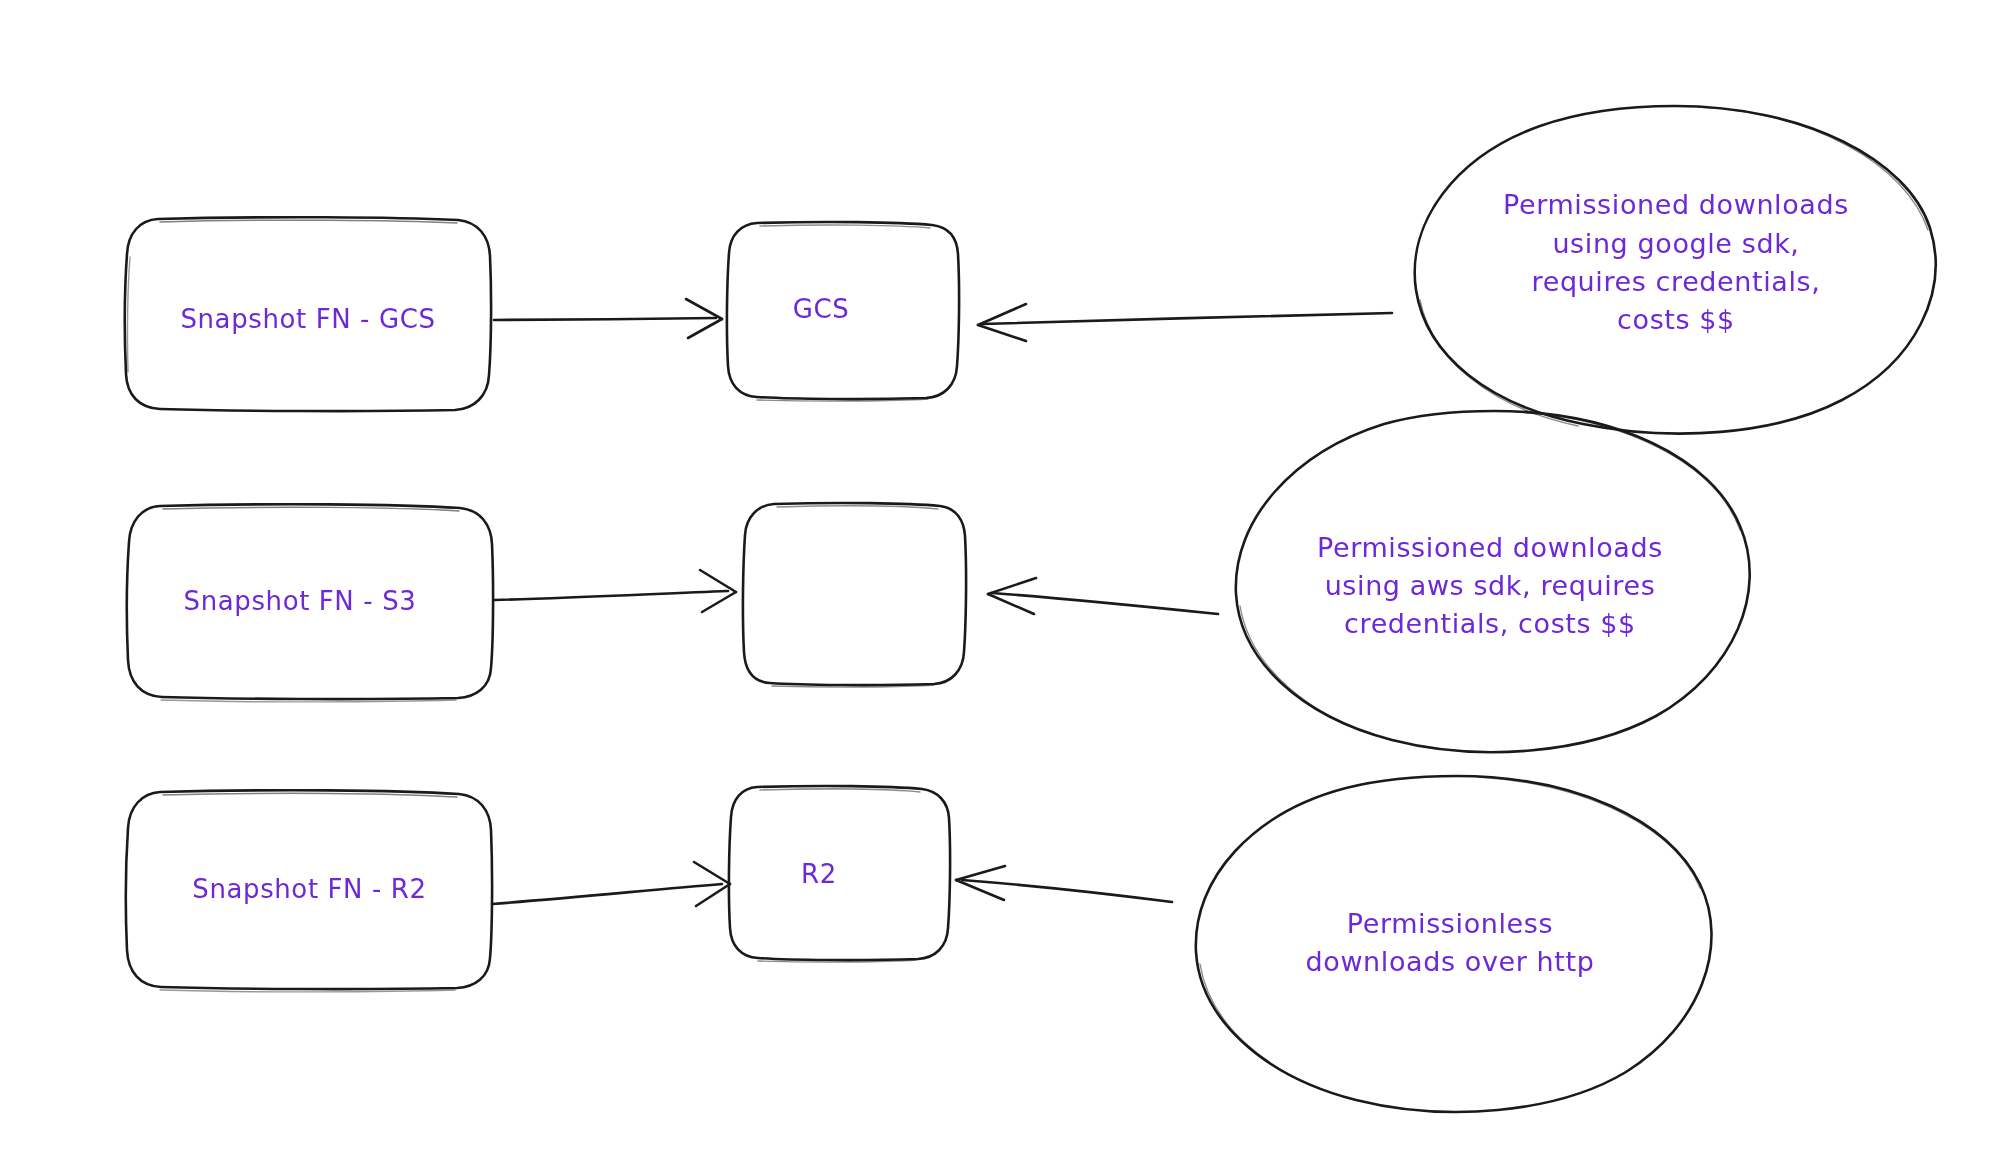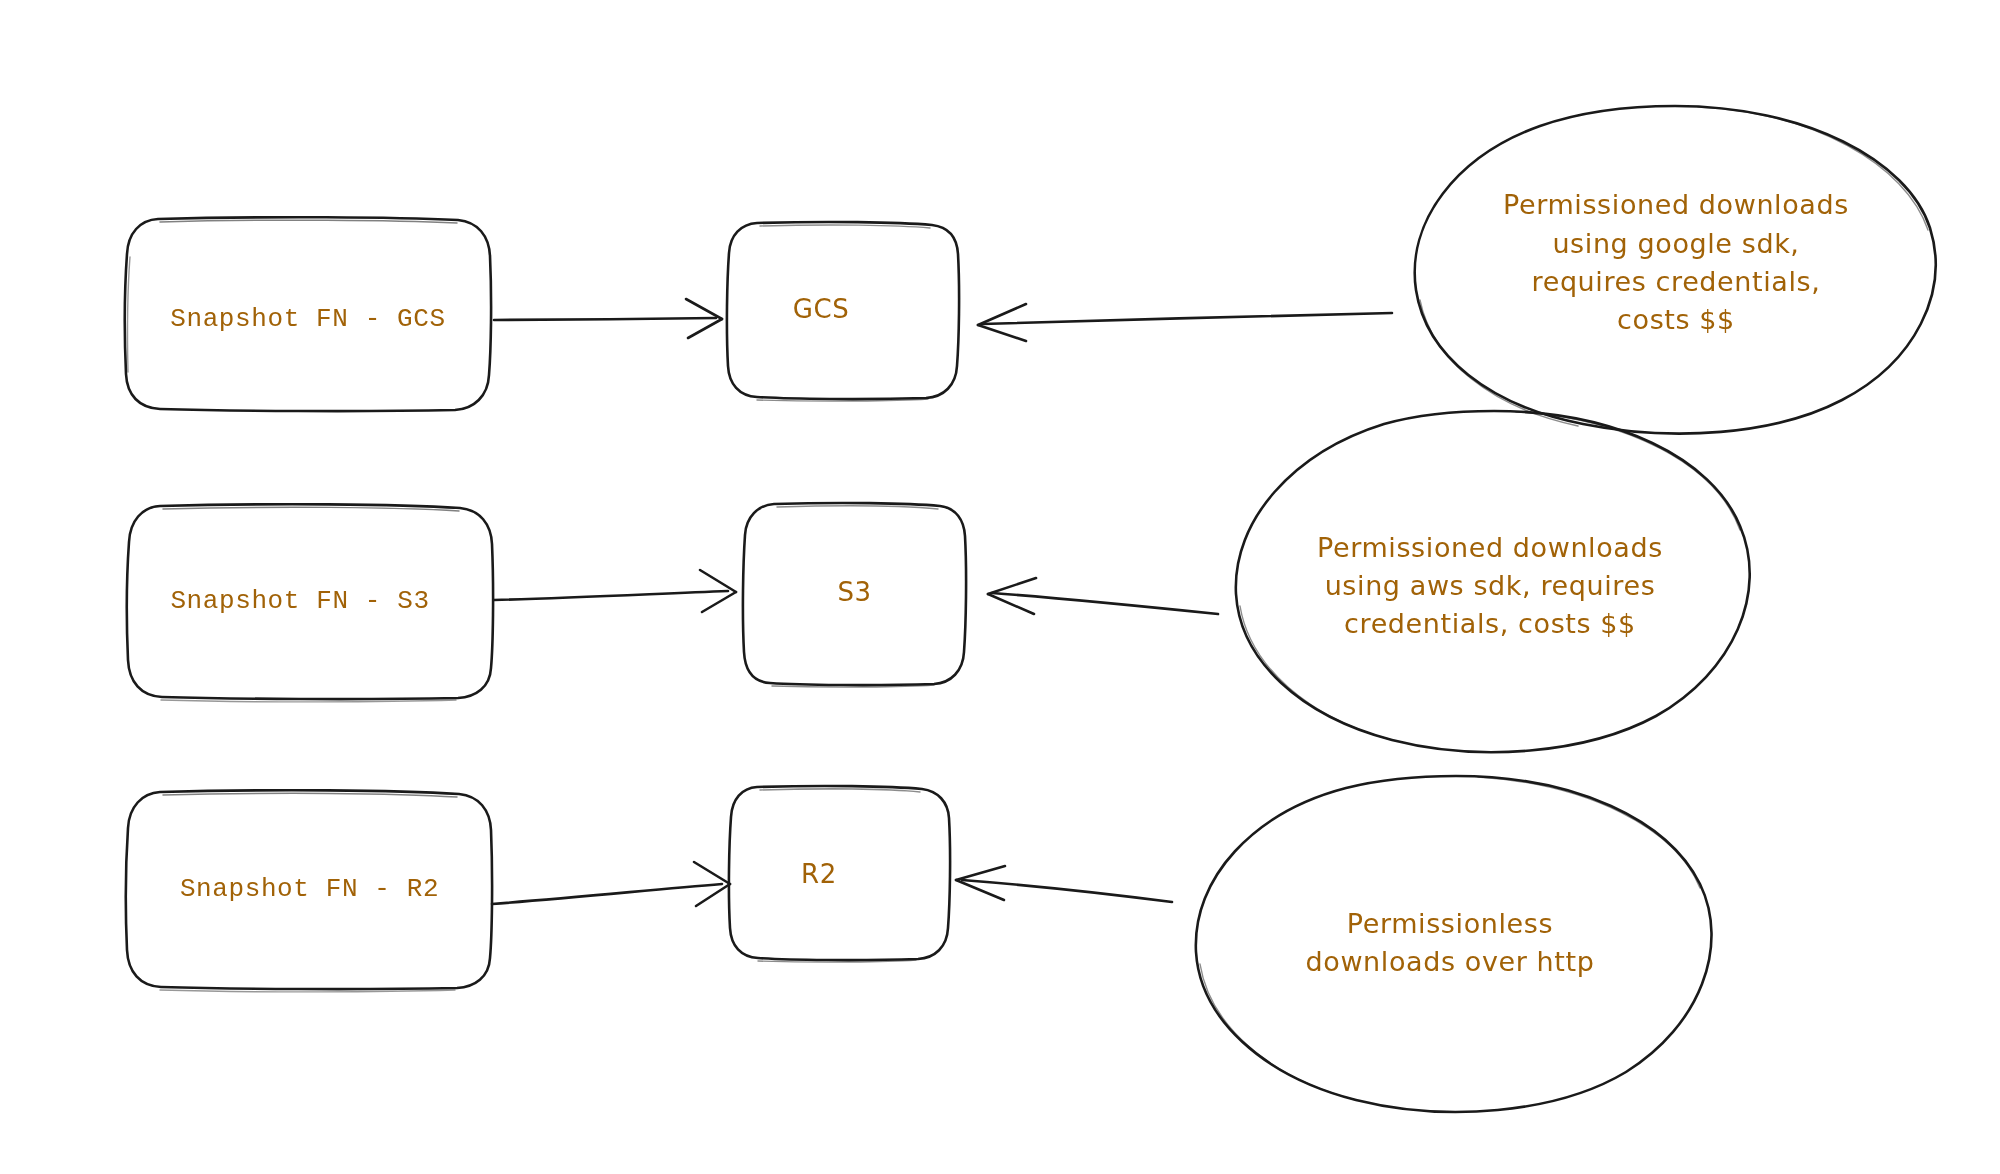"Permissioned downloads" .node-label { color: #a16207 -> #6d28d9 }
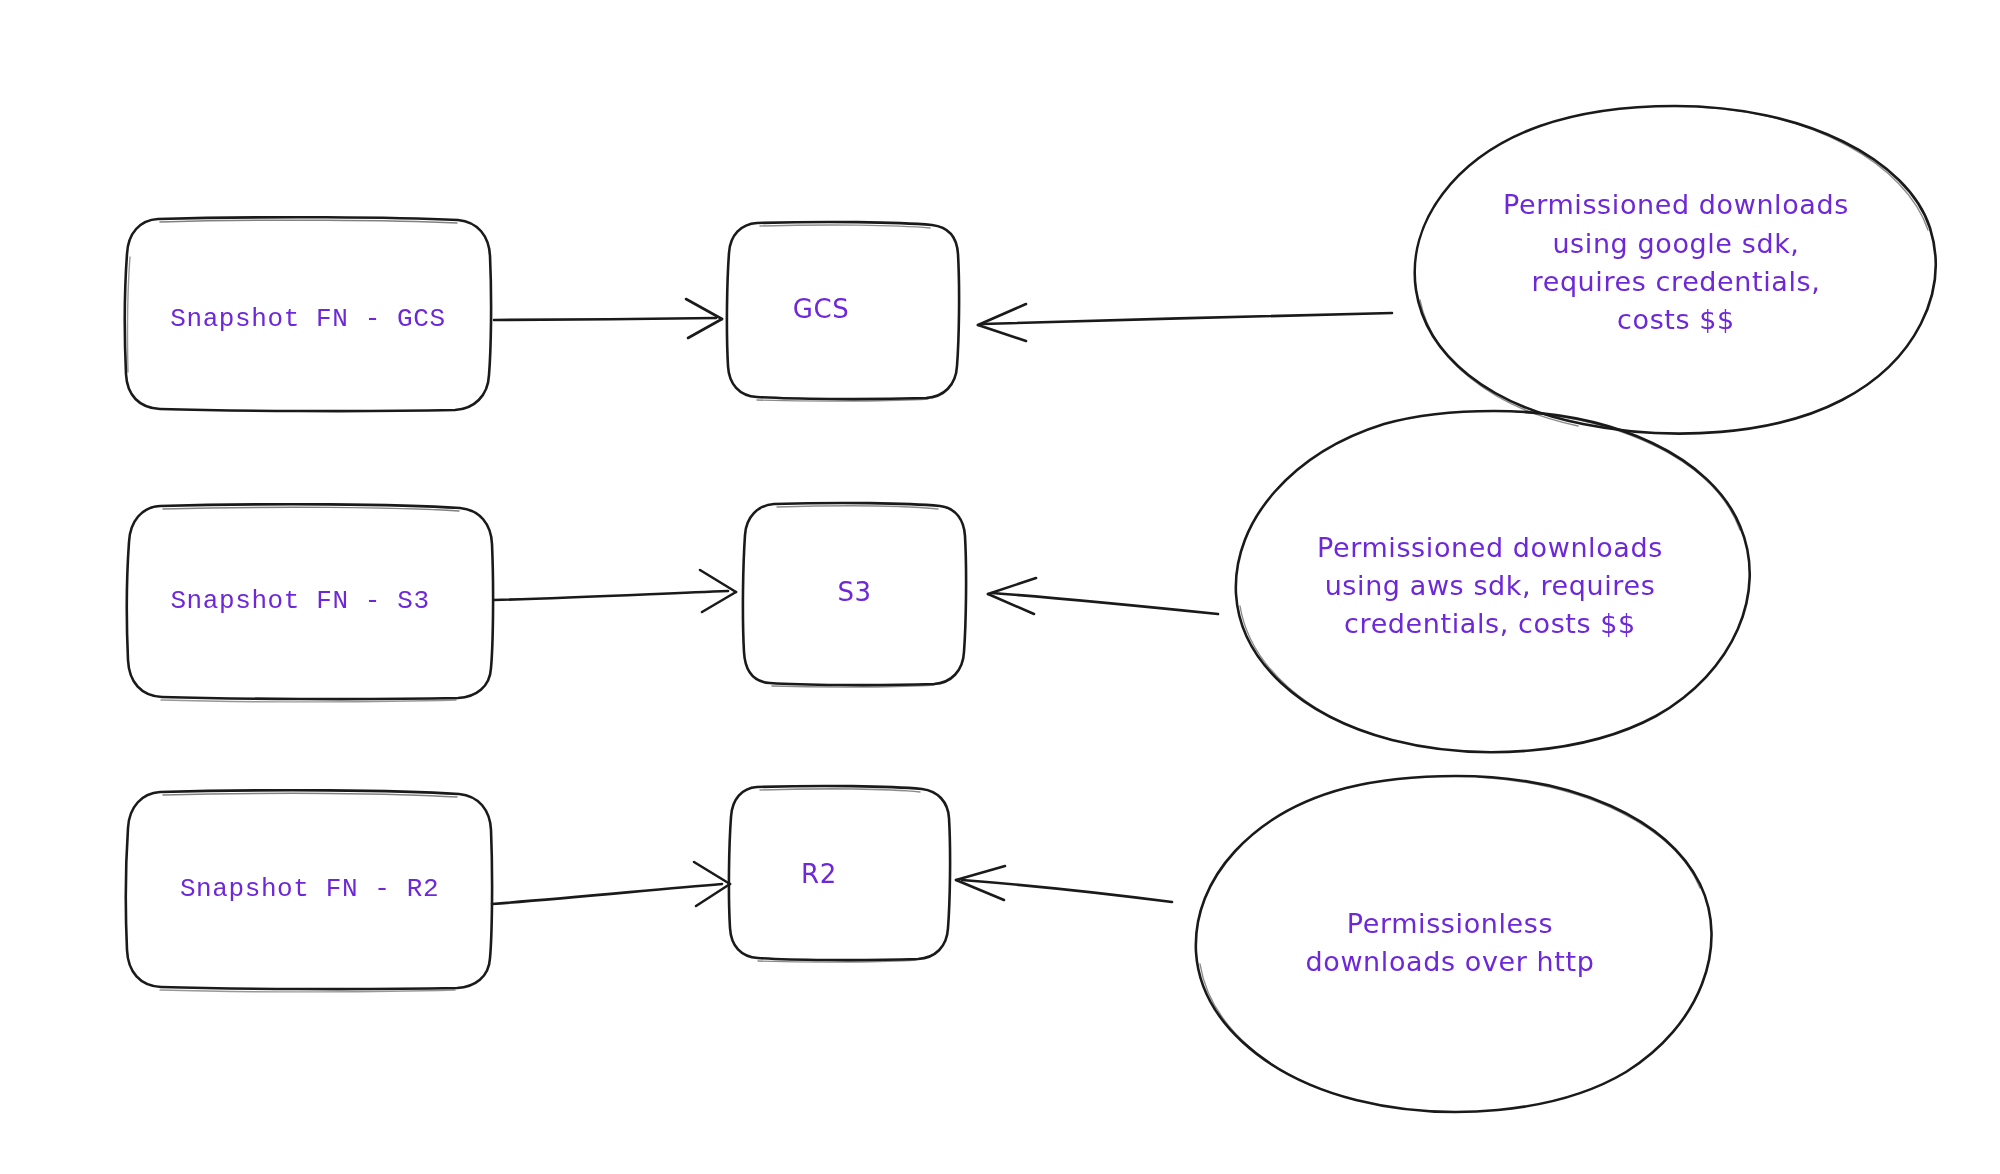"Snapshot FN - GCS" .box-label { font-family: Liberation Mono, monospace -> none }
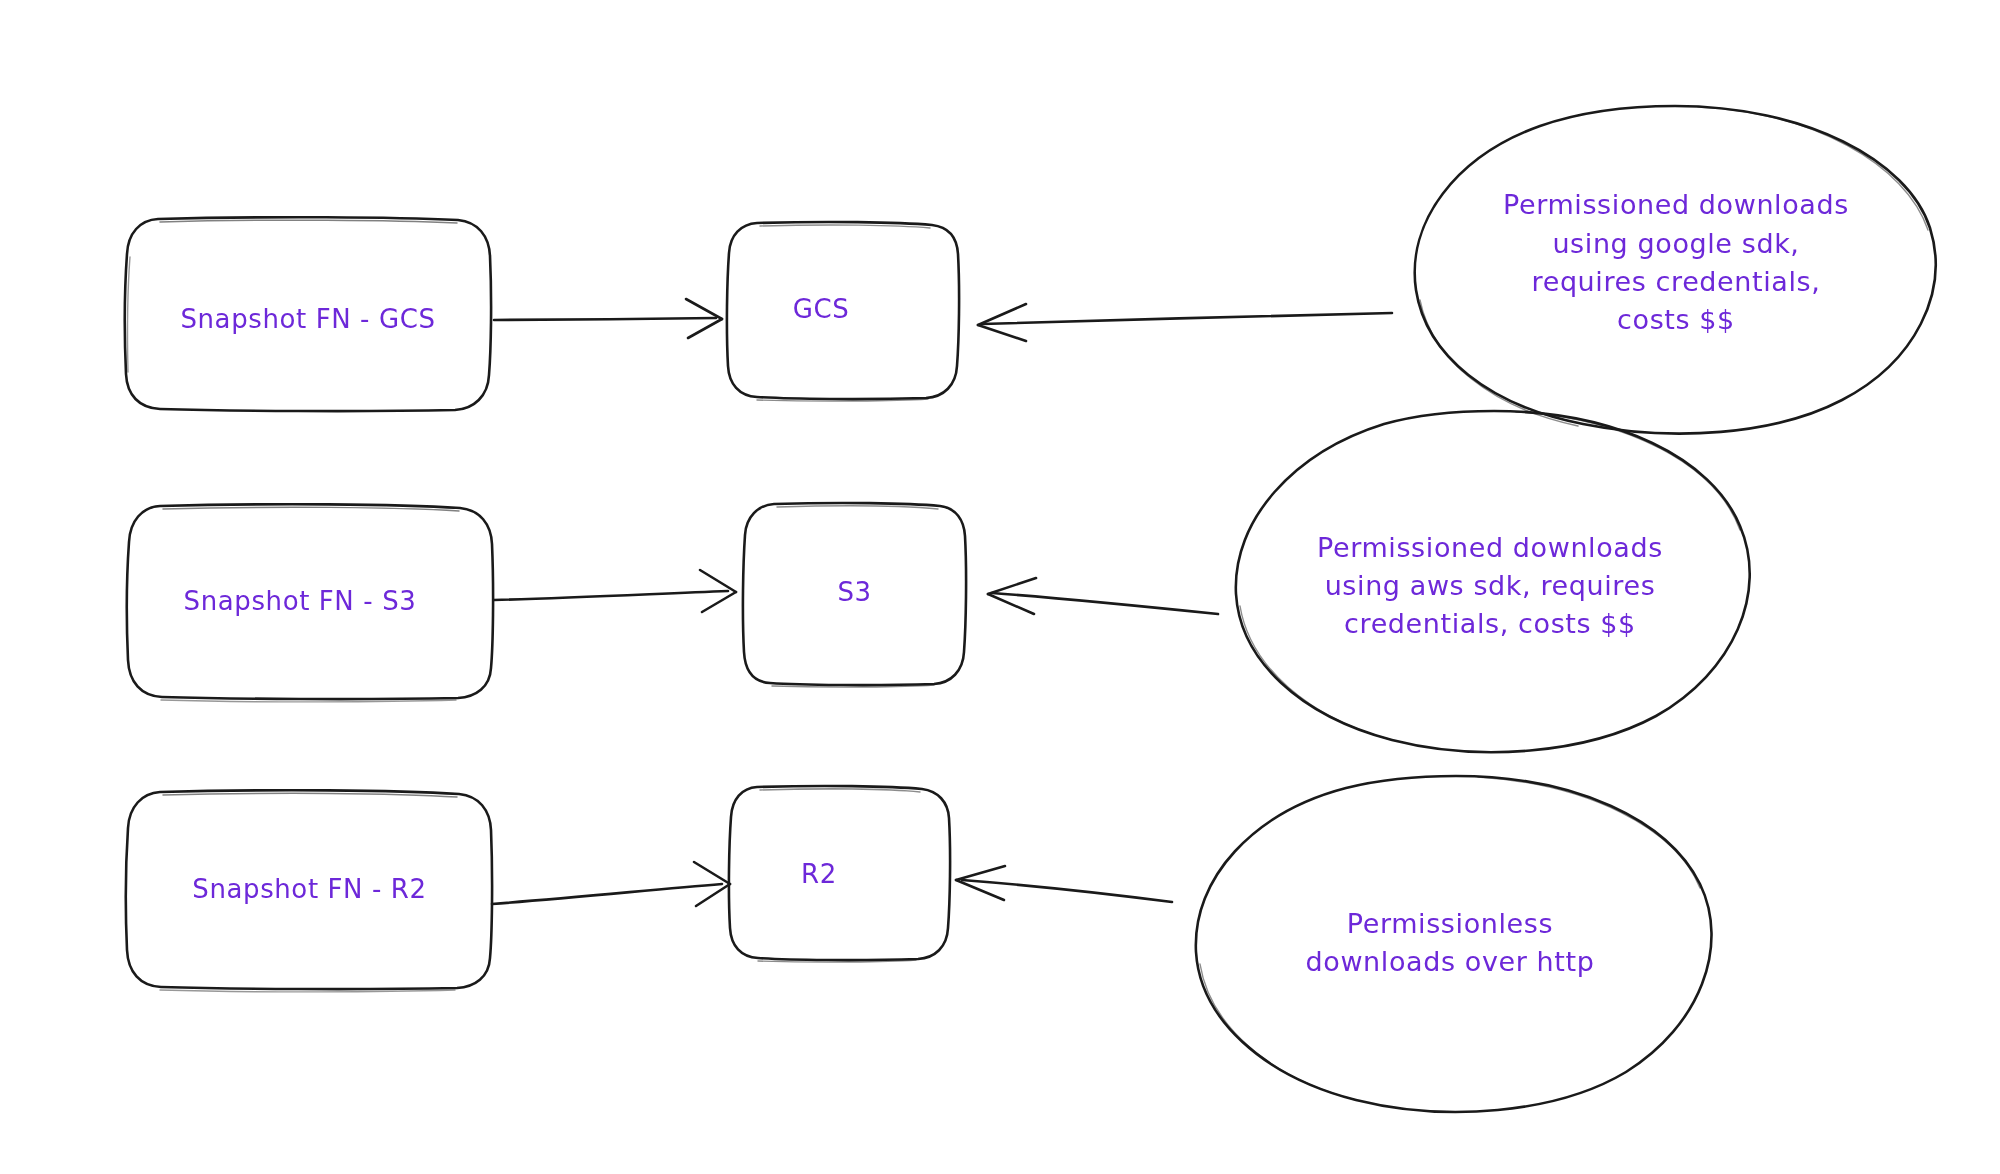"S3" div.node-label { html: <div>S3</div> -> none }
